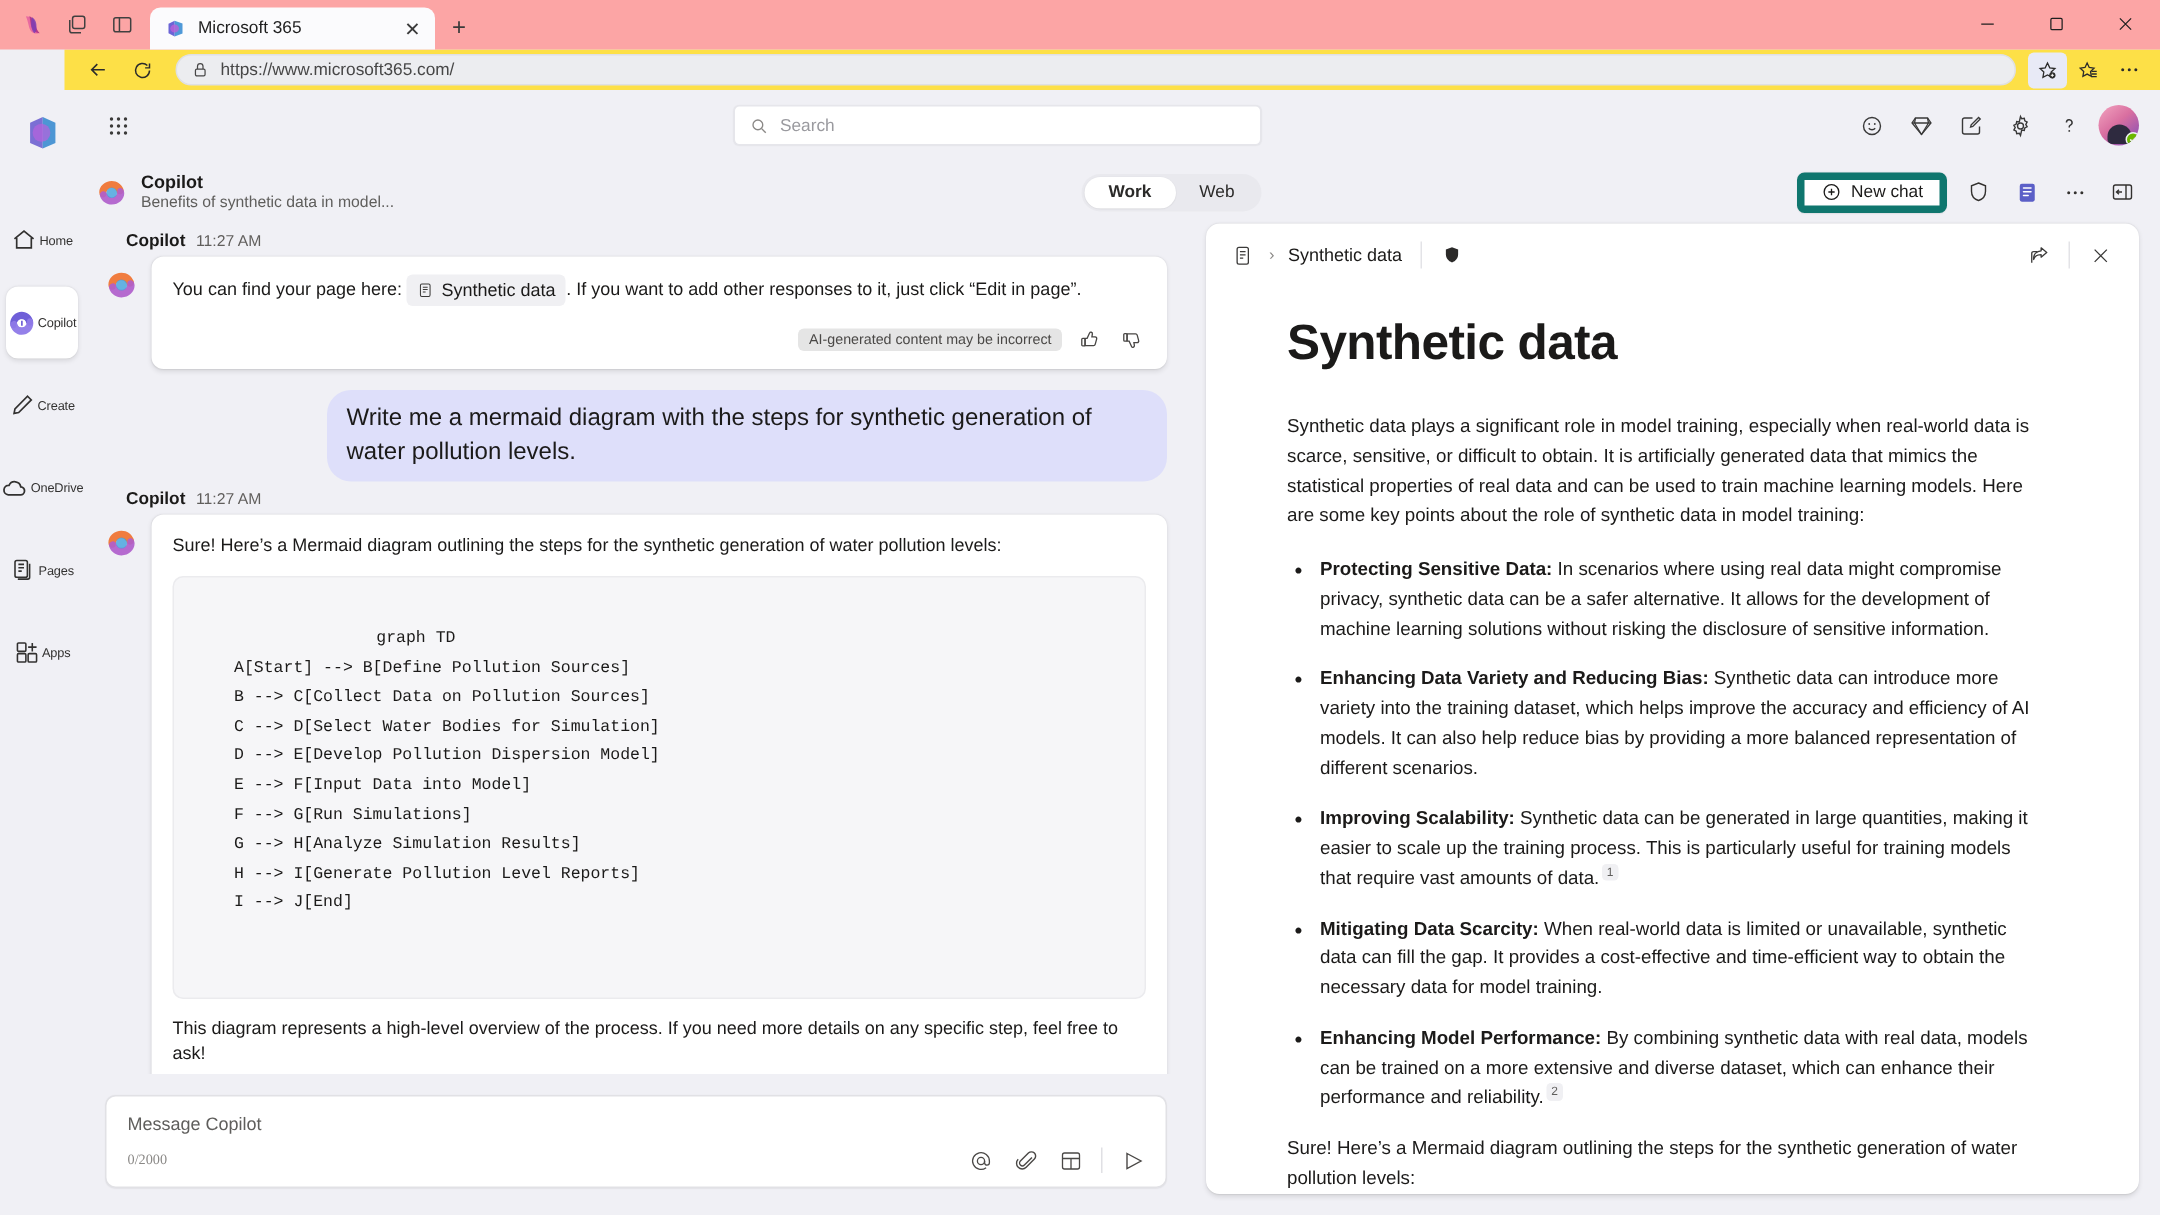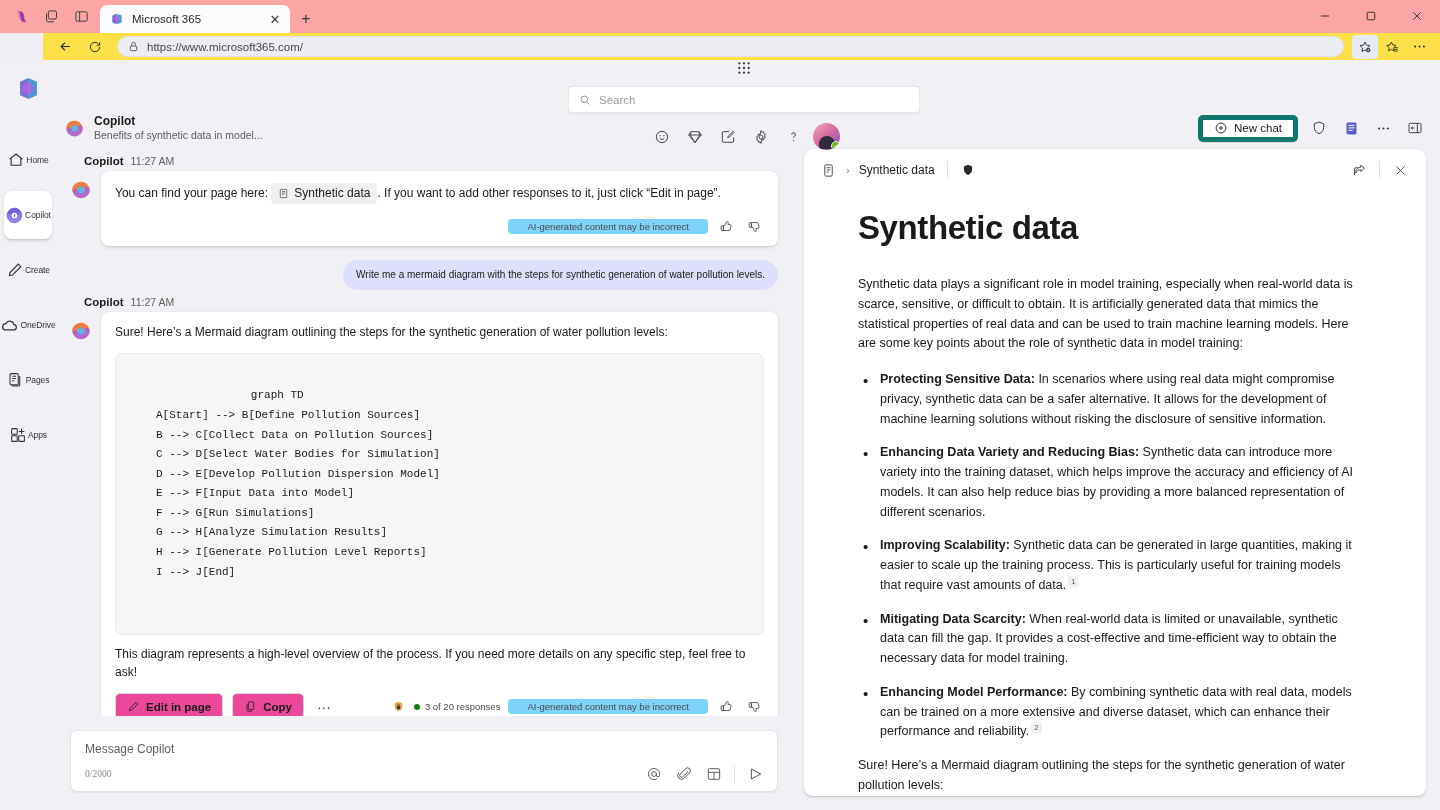"Search" .m365-header { flex-direction: column -> none }
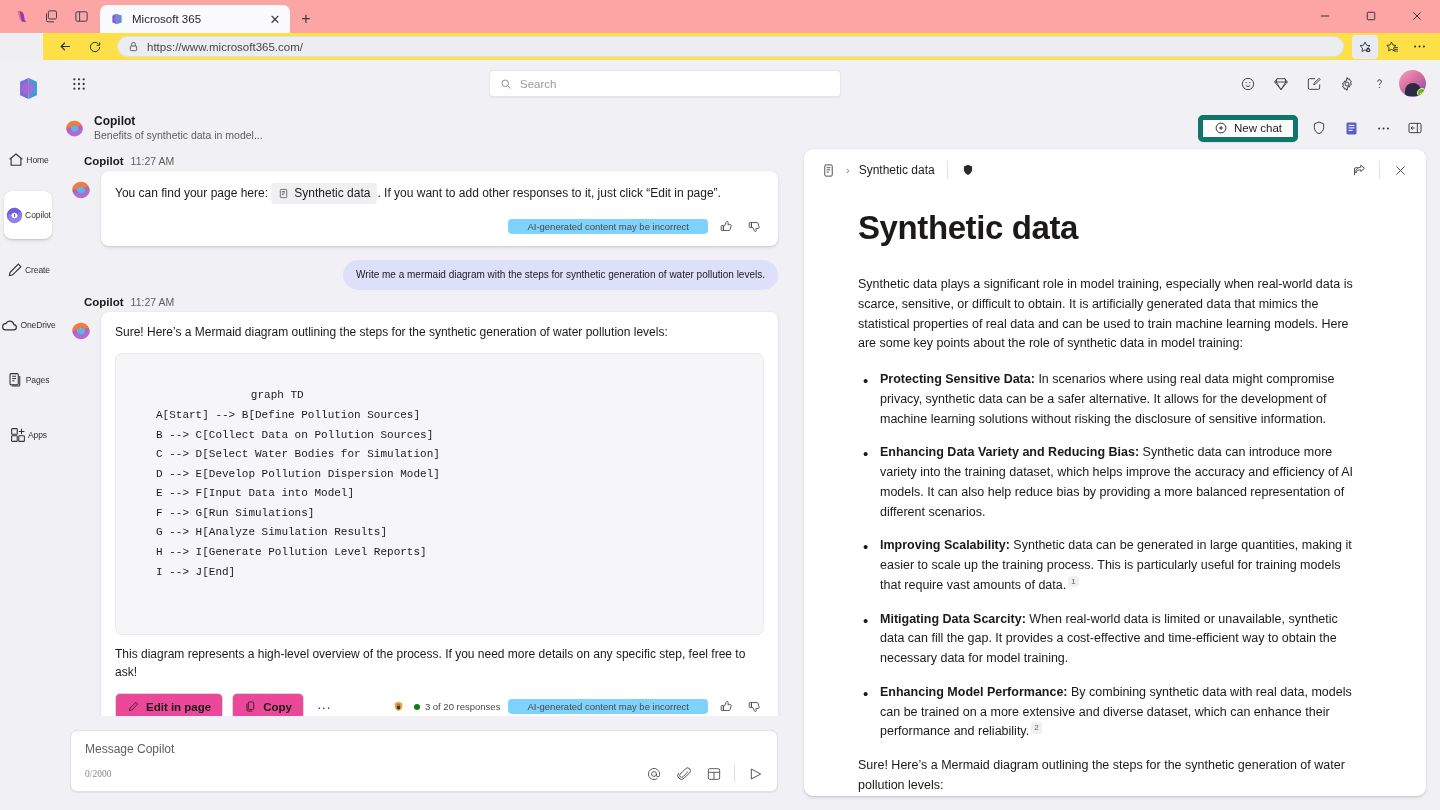"Work" div { html: none -> <div> <div> <div>Work</div> <div>Web</div> </div> </div> }
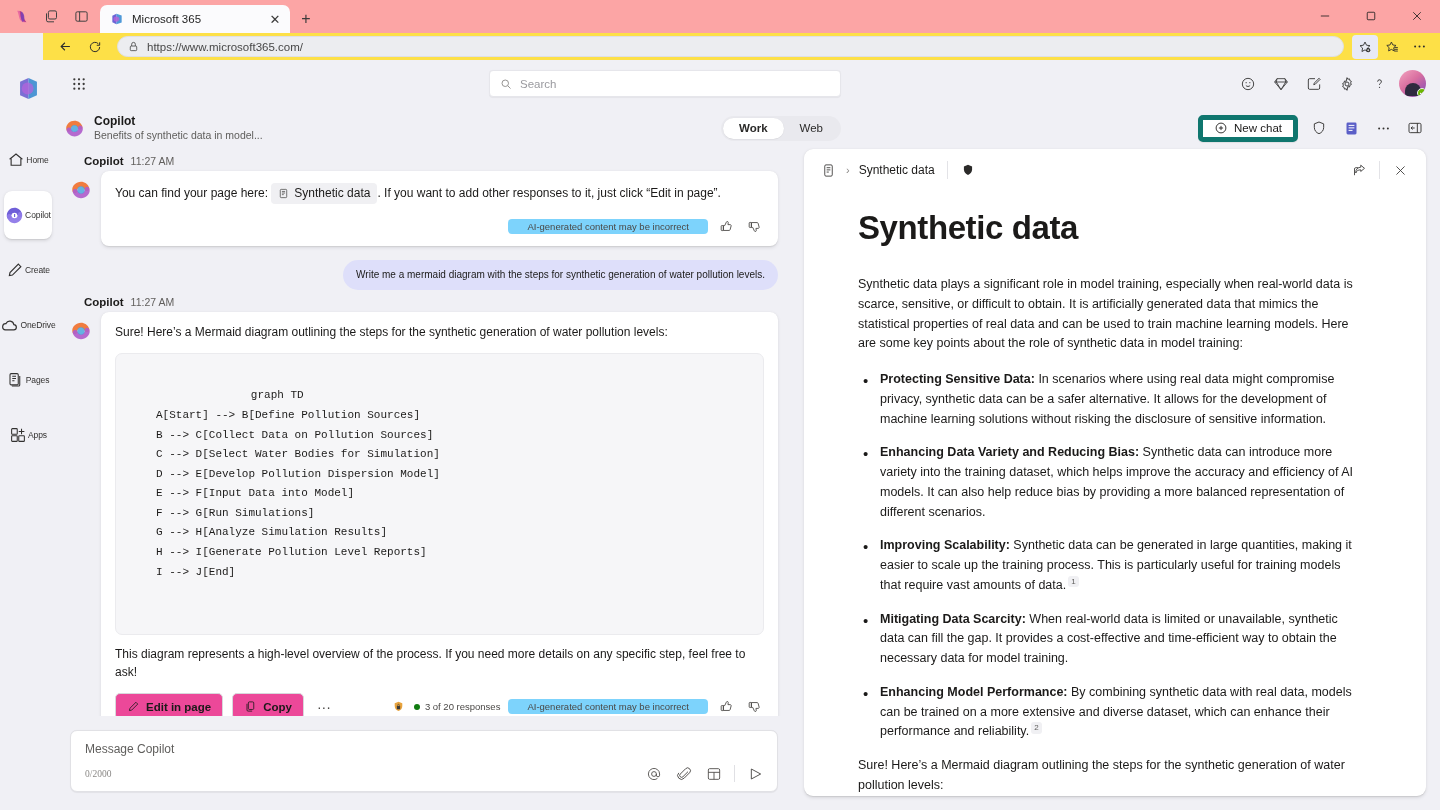"AI-generated content may be incorrect" .ai-note { background: #7dd3fc -> #e5e5e5; margin-left: none -> 24px; padding: 2px 19px -> 2px 7px }
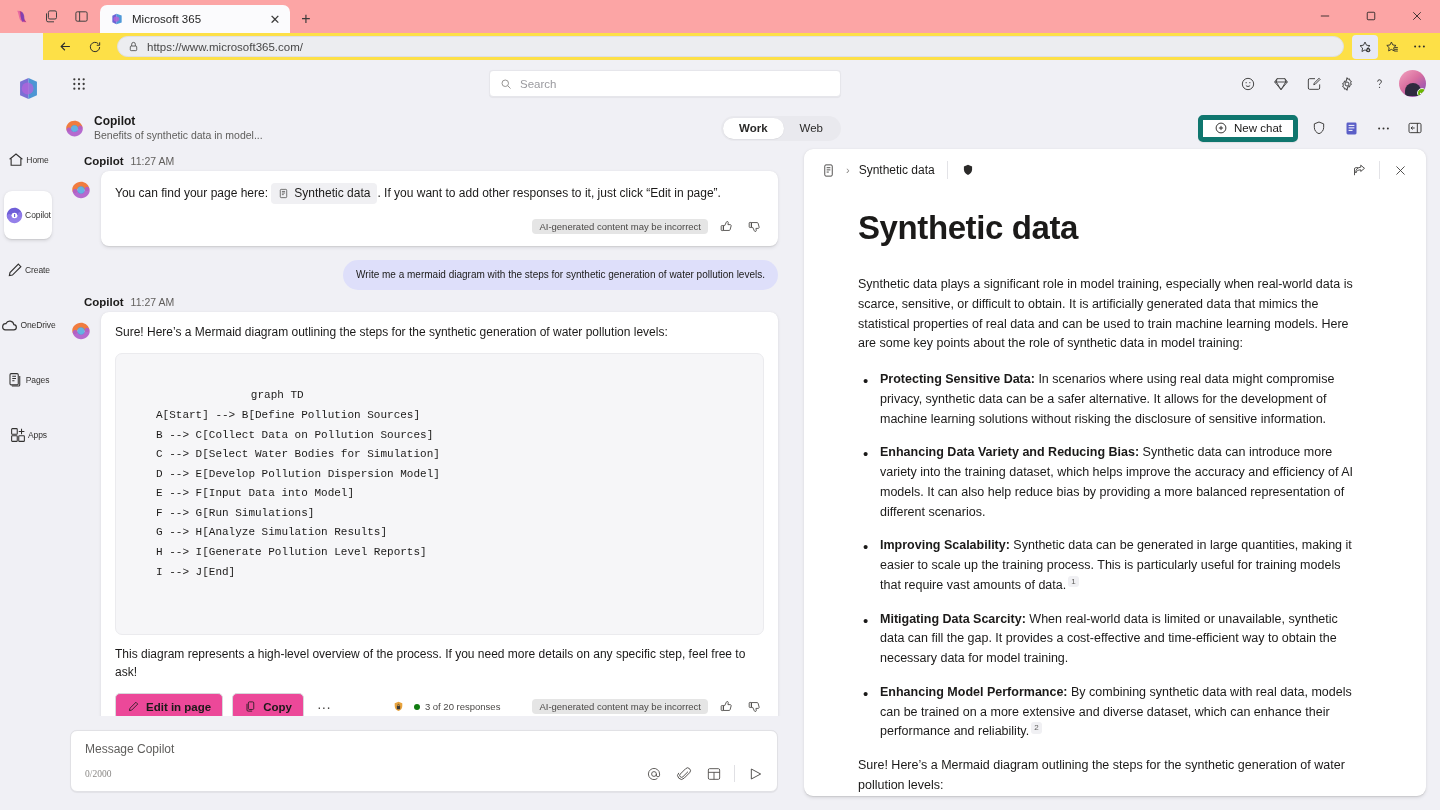"Write me a mermaid diagram" .user-bubble { font-size: 10px -> 16px }
